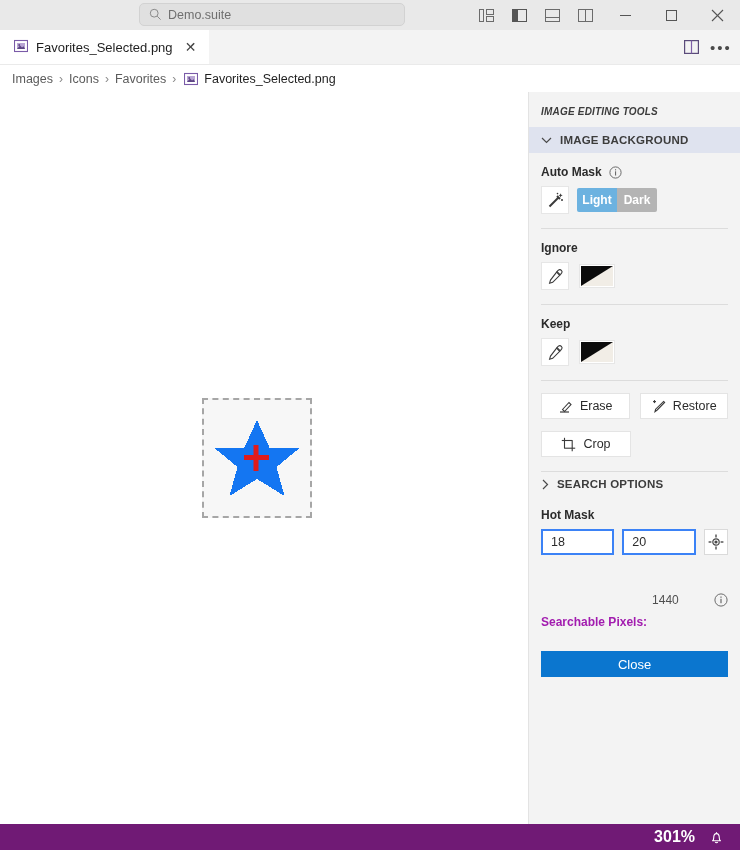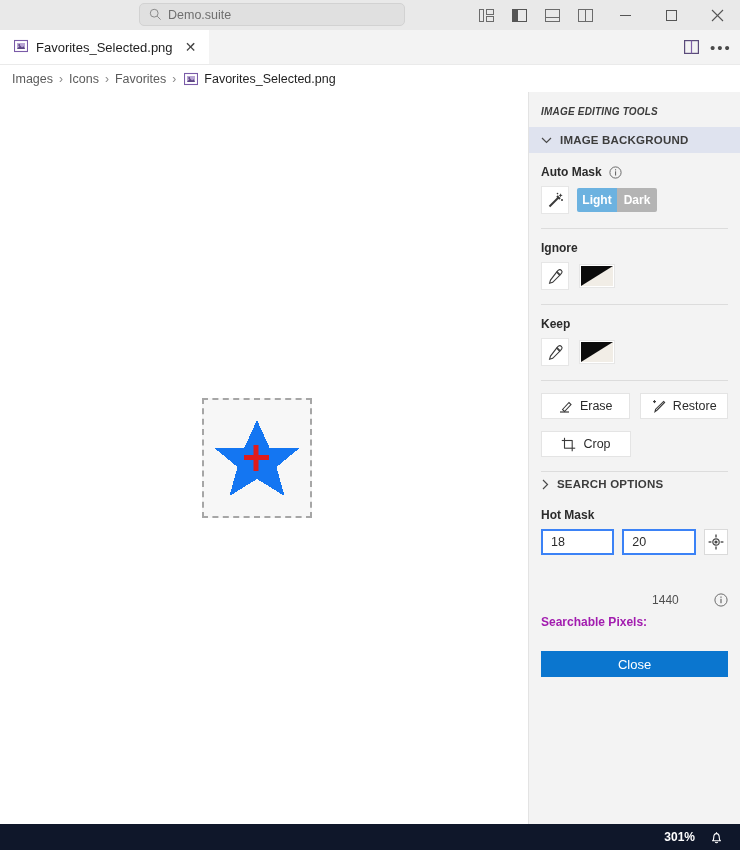"301%" #statusbar { background: #0f172a -> #701a75; font-size: 12px -> 16px }
